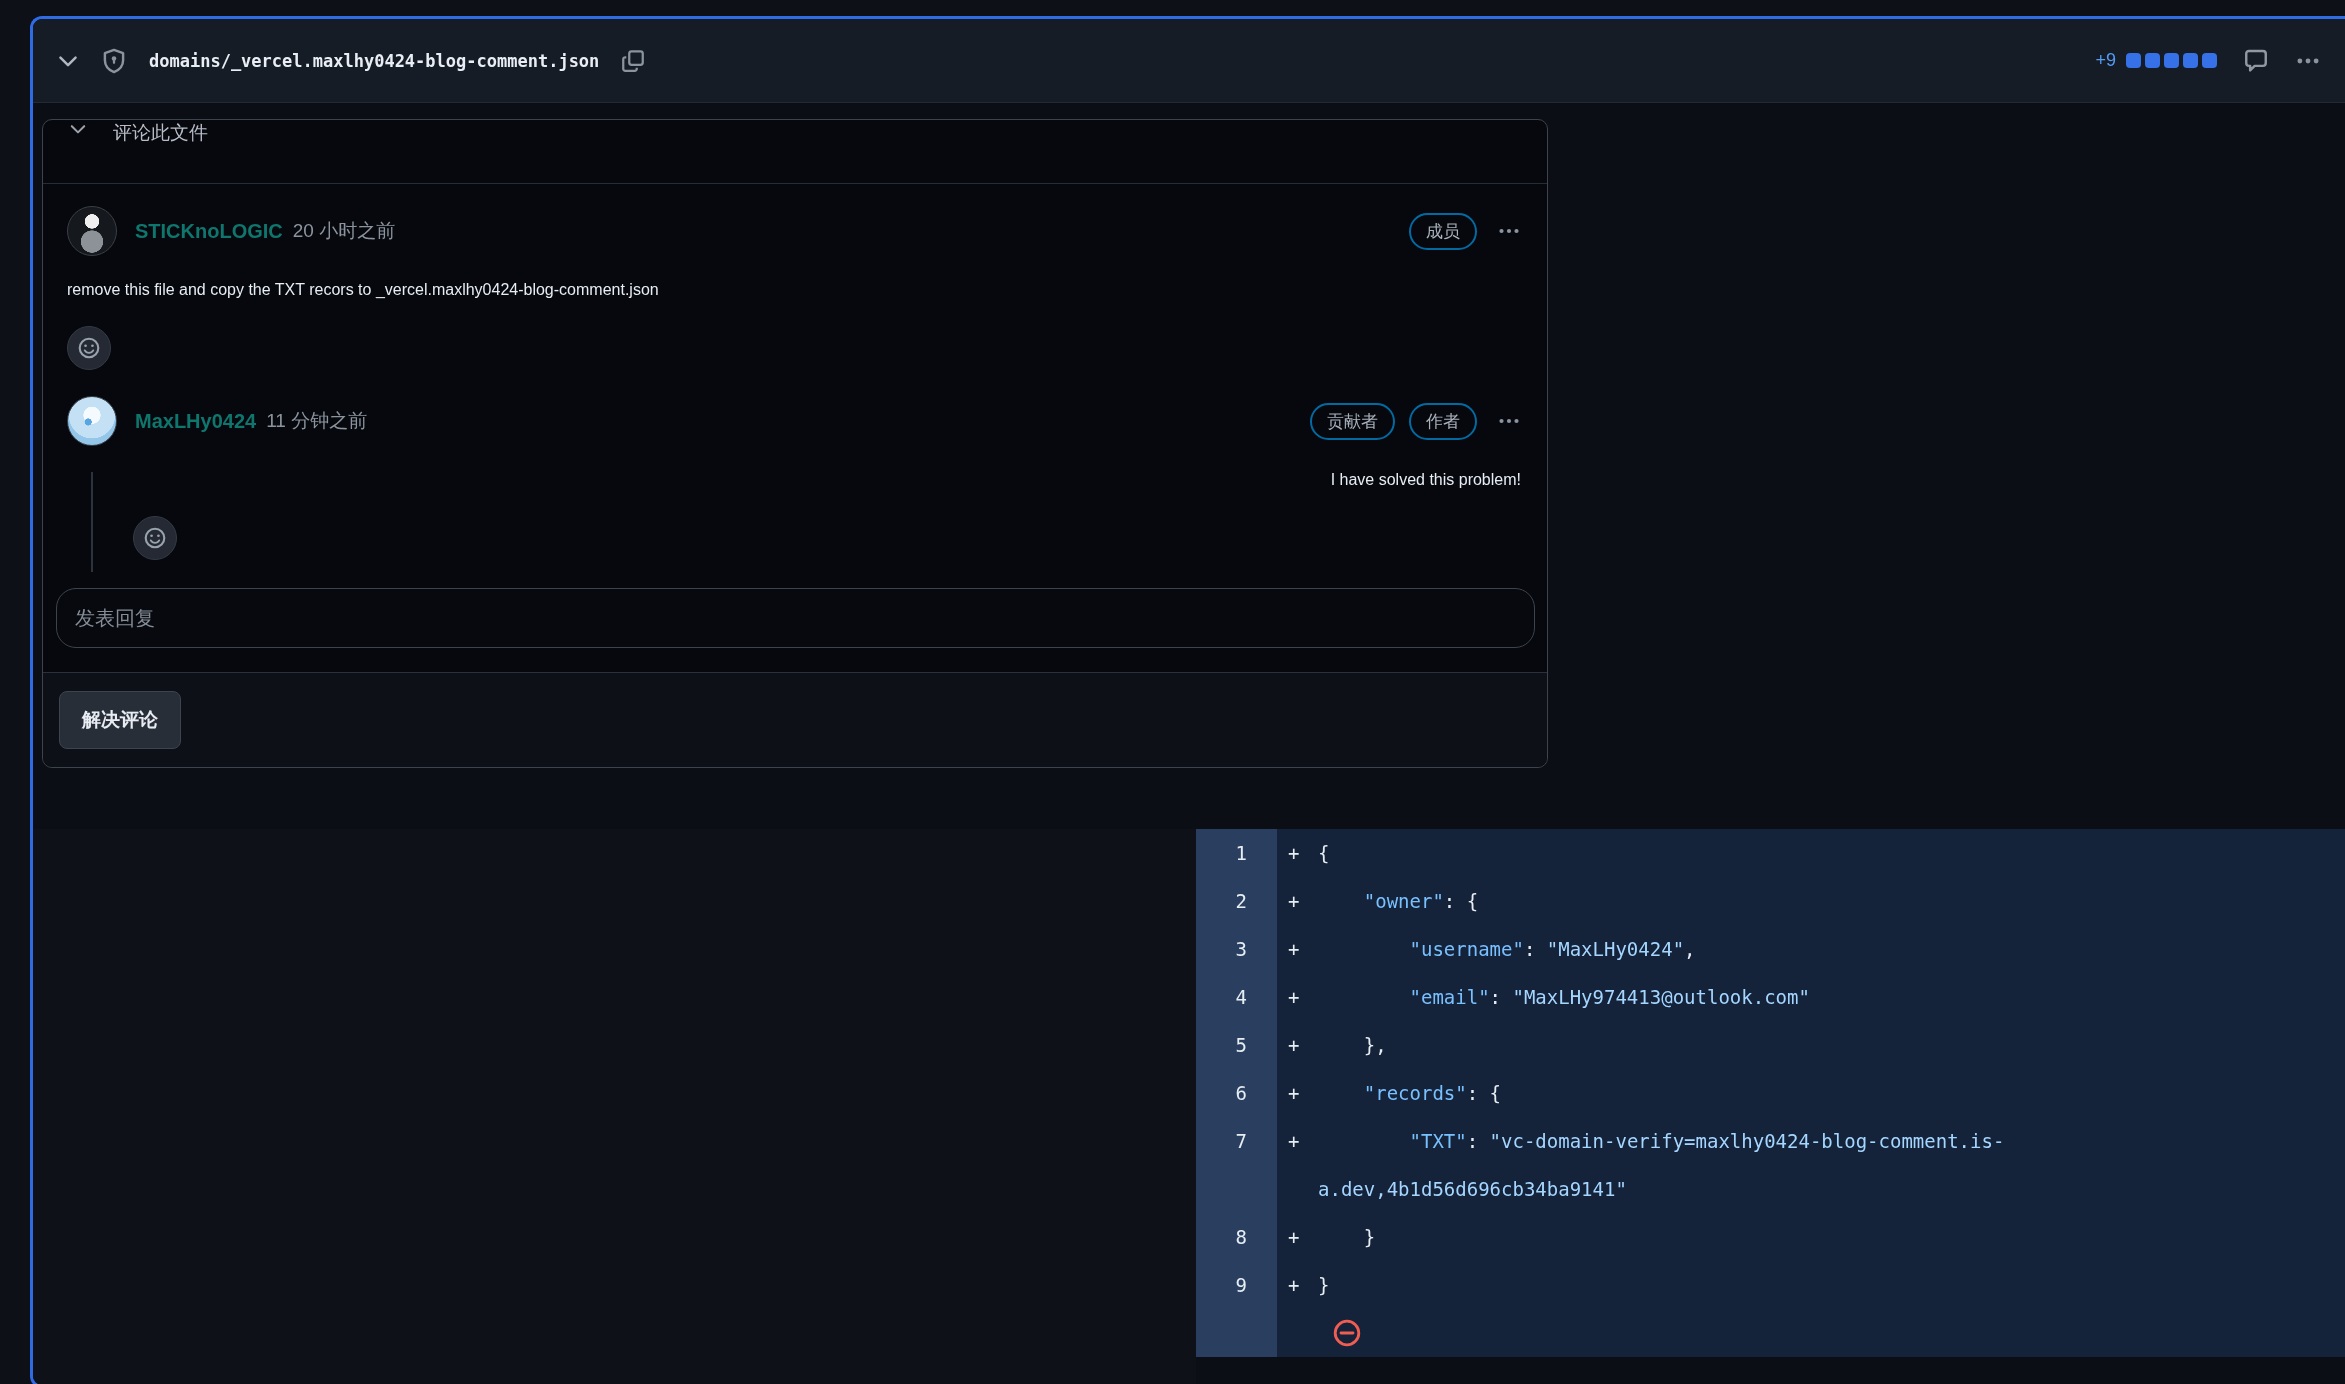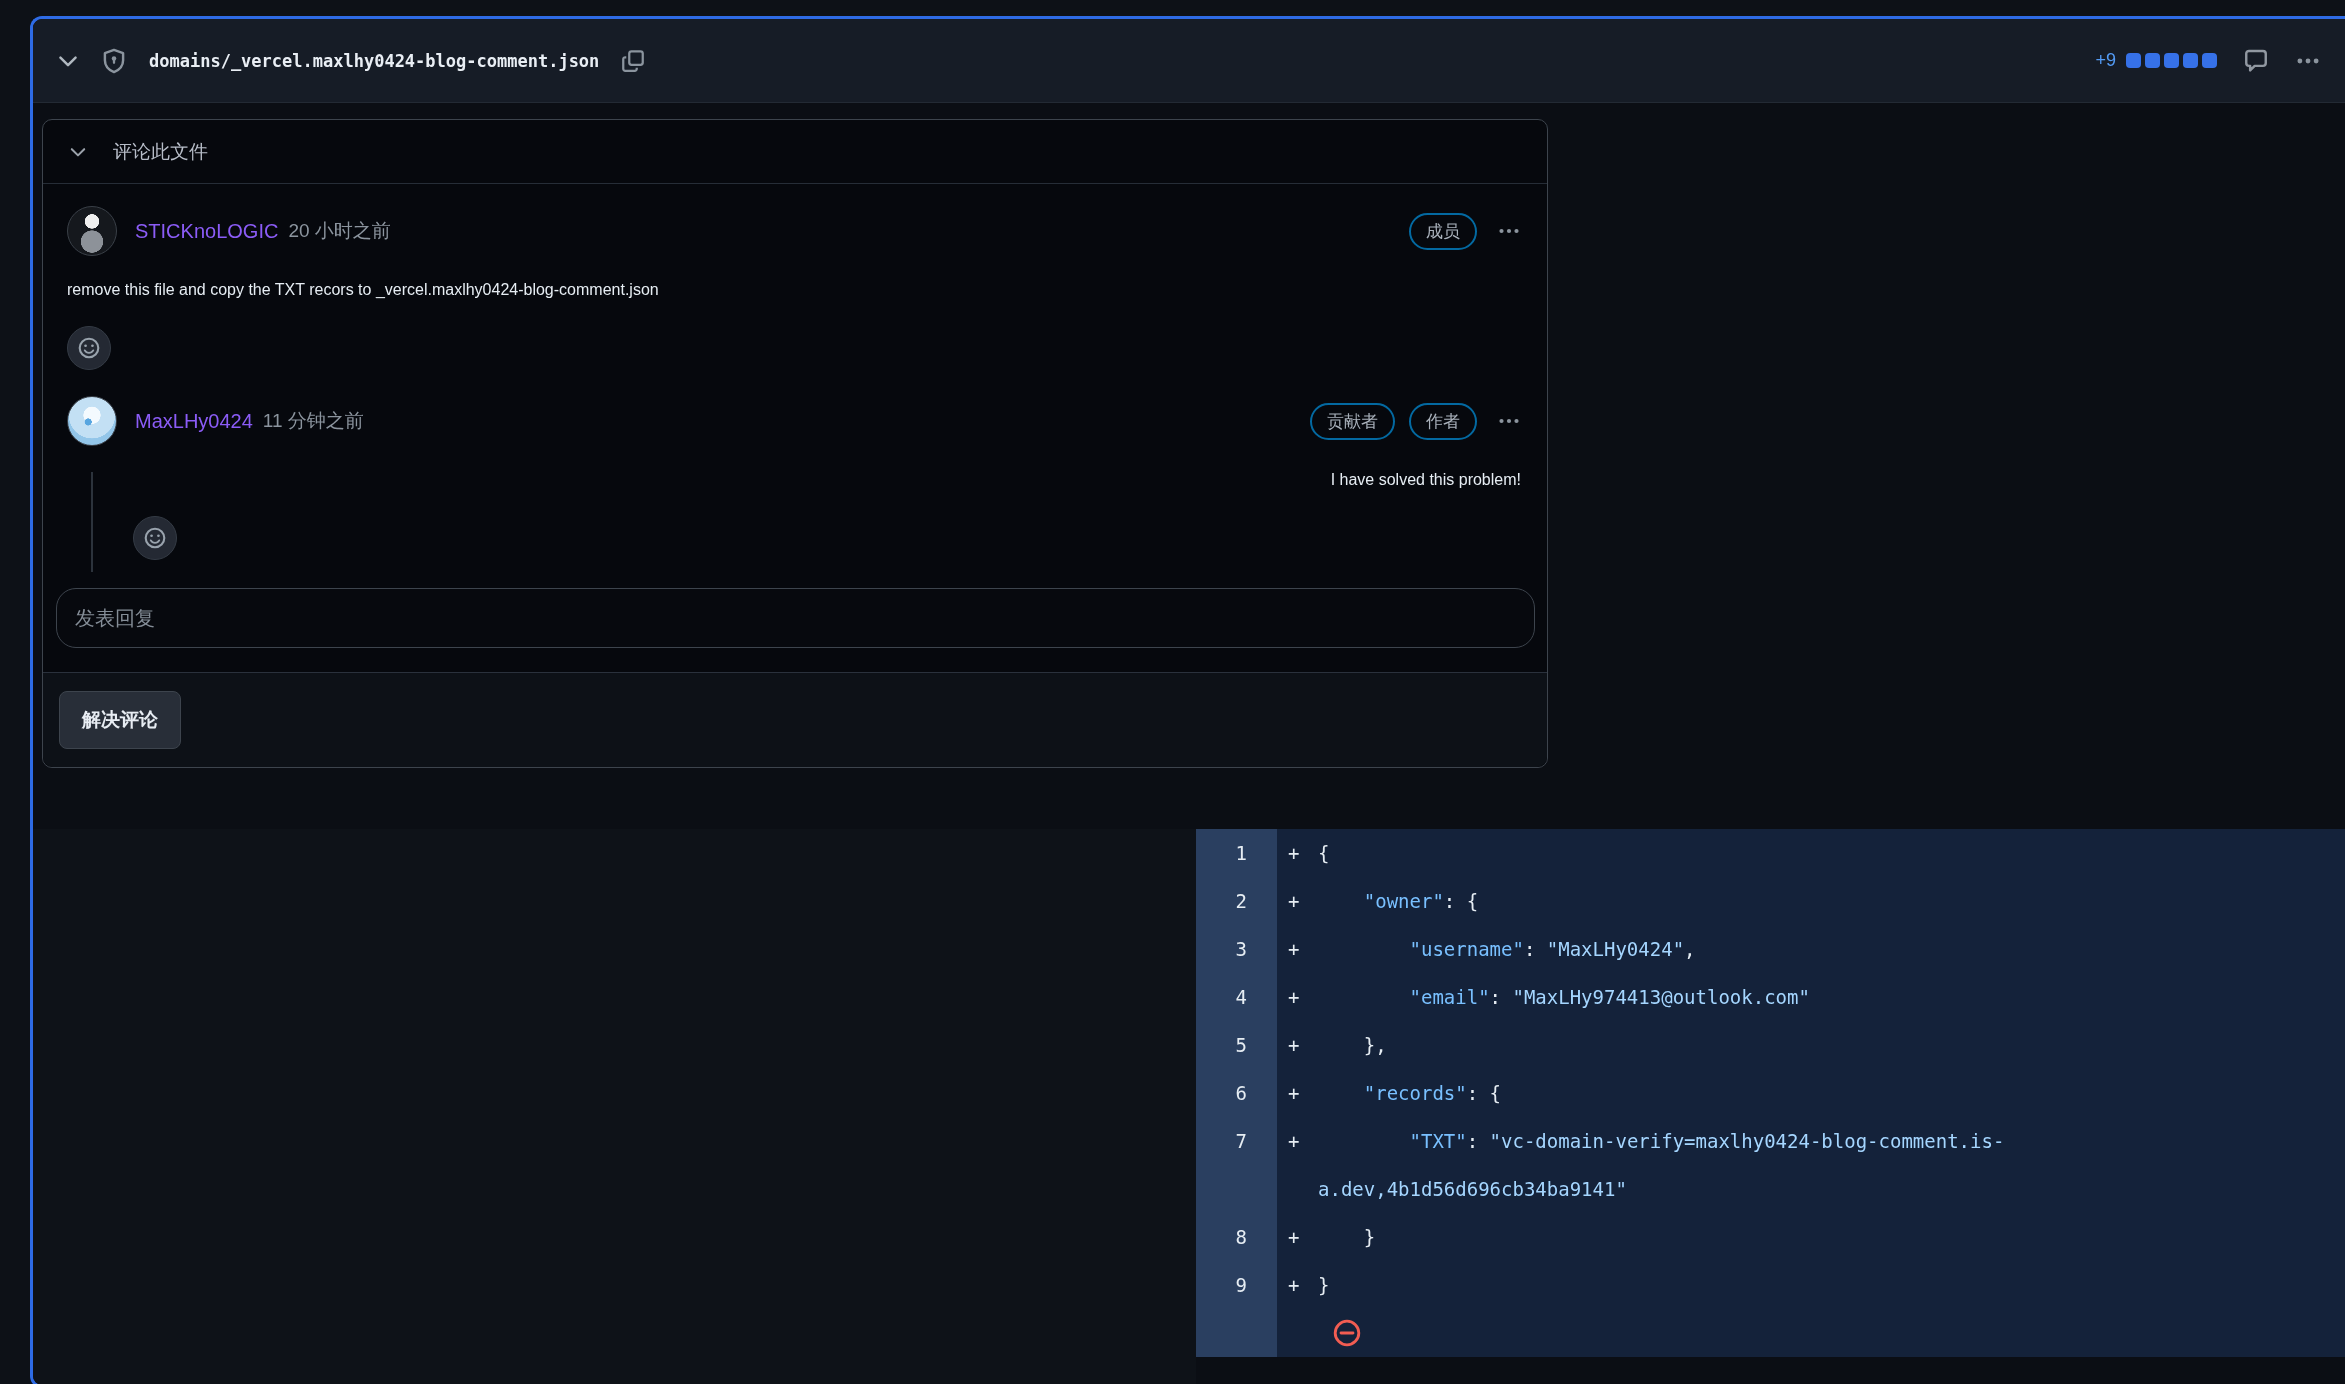"评论此文件" .panel-header { align-items: center -> none }
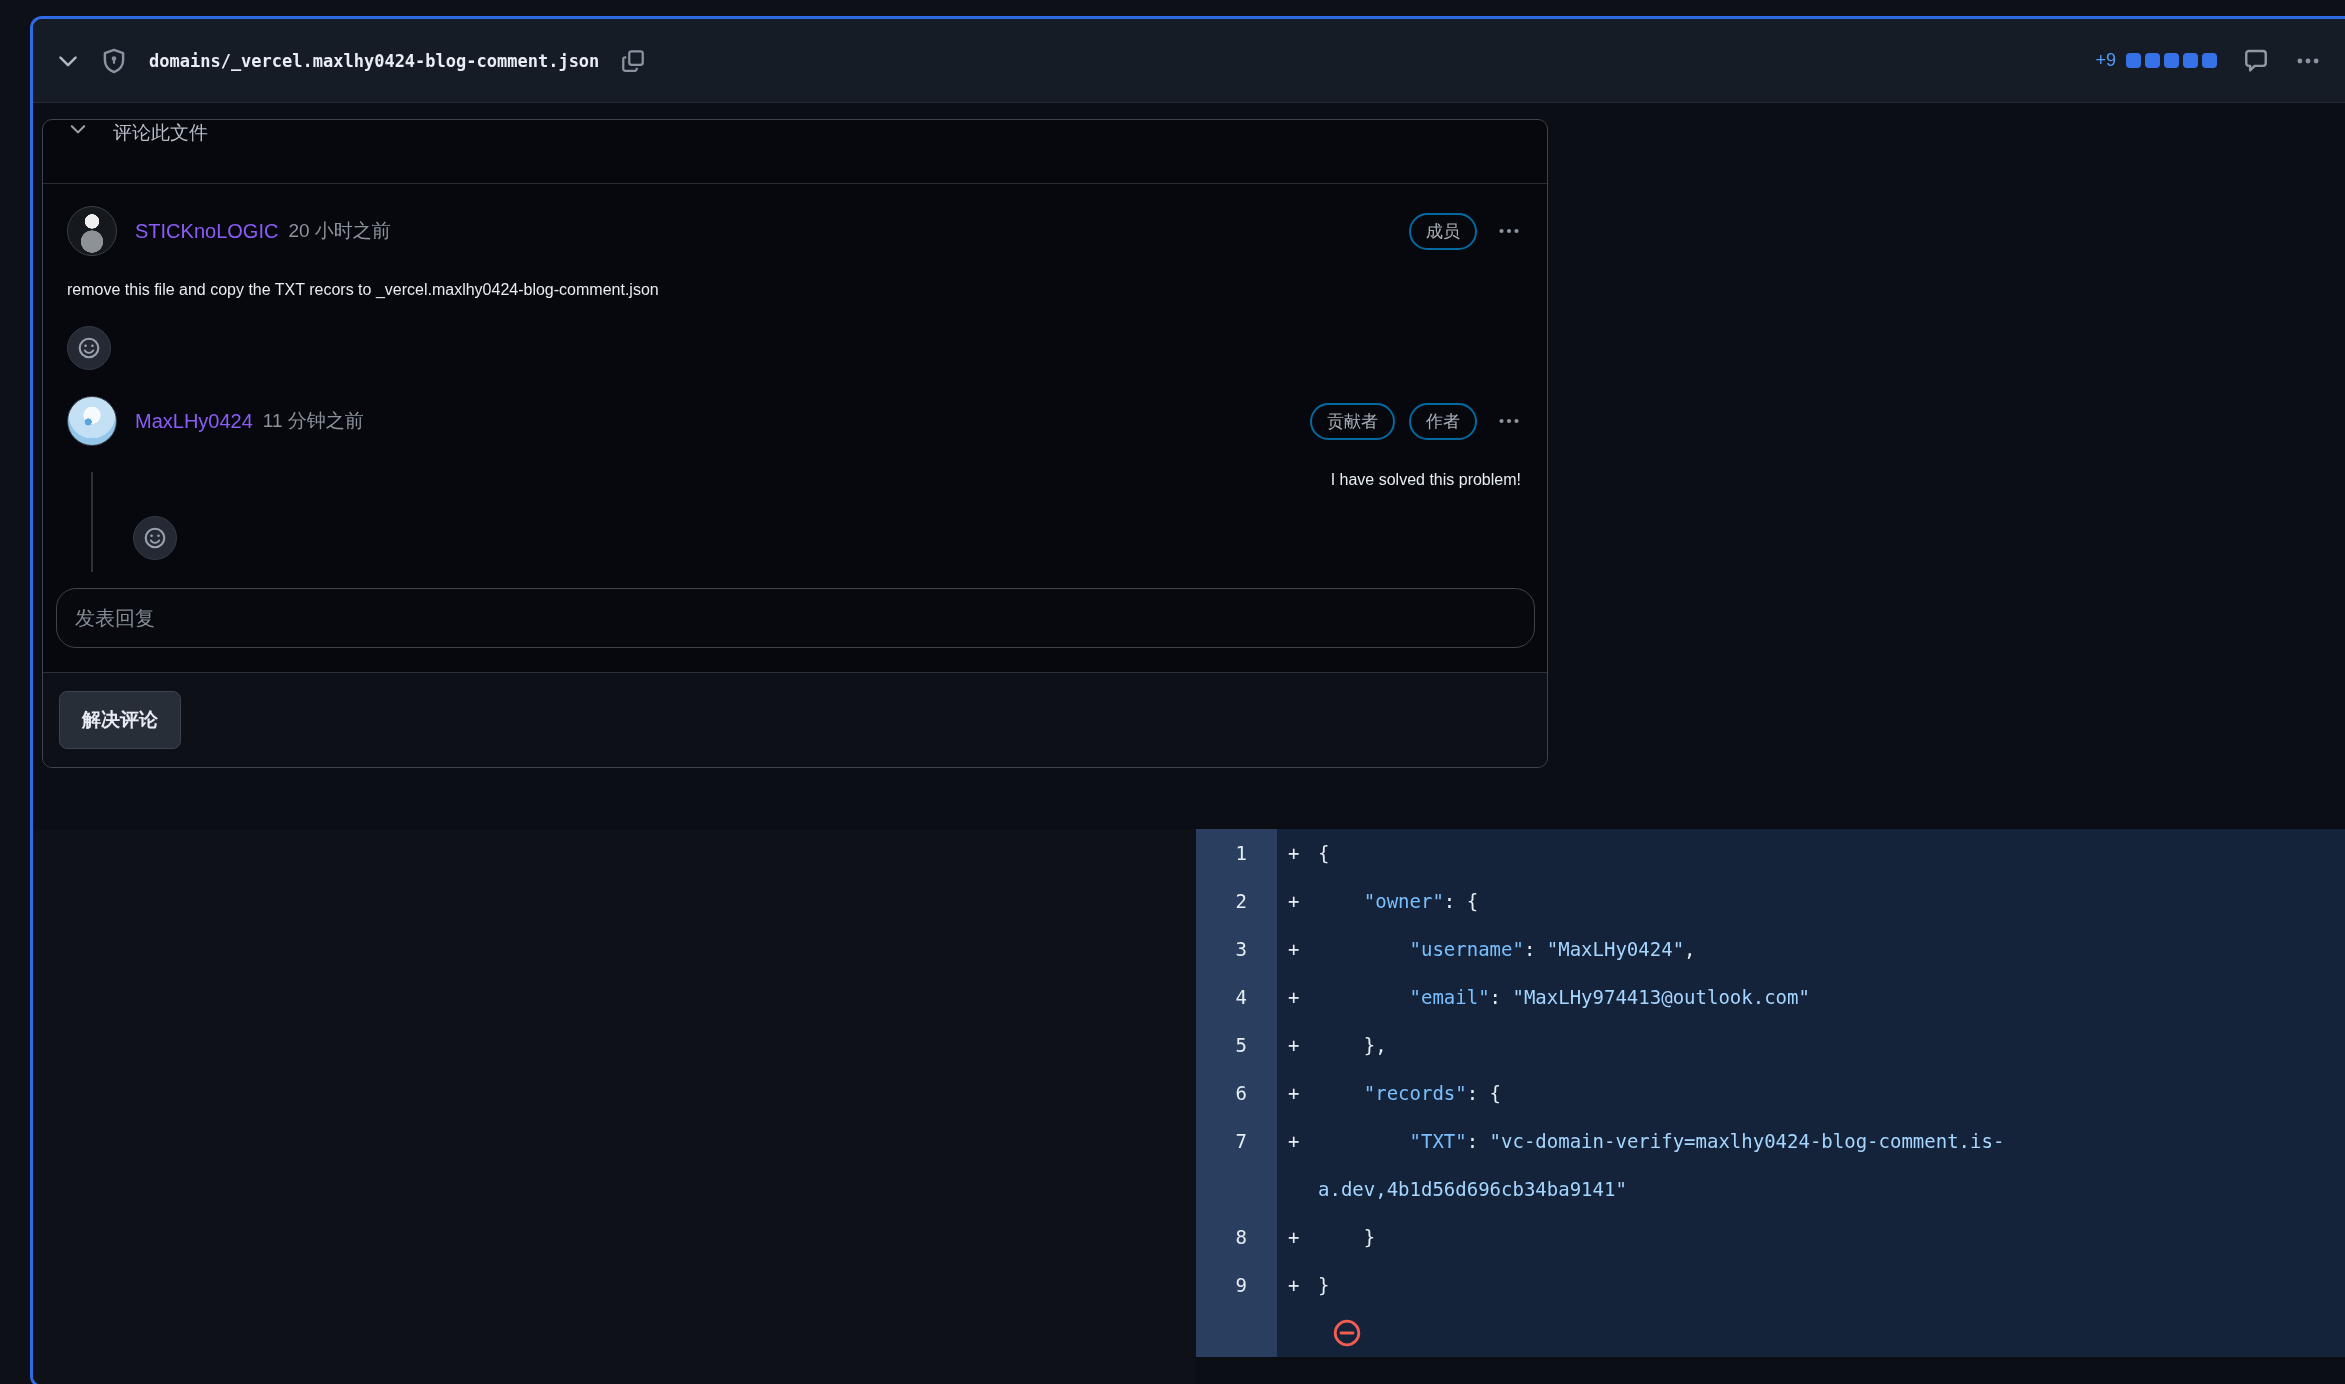"STICKnoLOGIC" .c-name { color: #8b5cf6 -> #0f766e; font-weight: normal -> bold }
